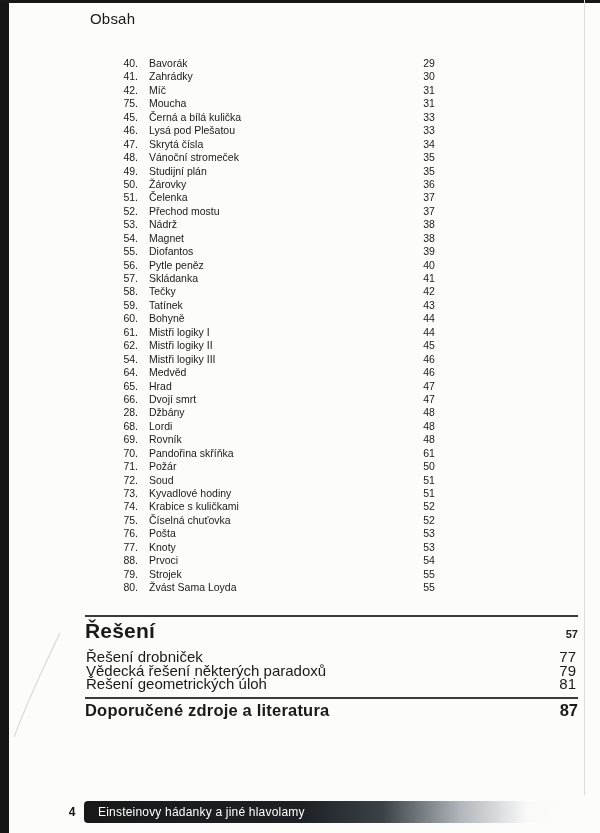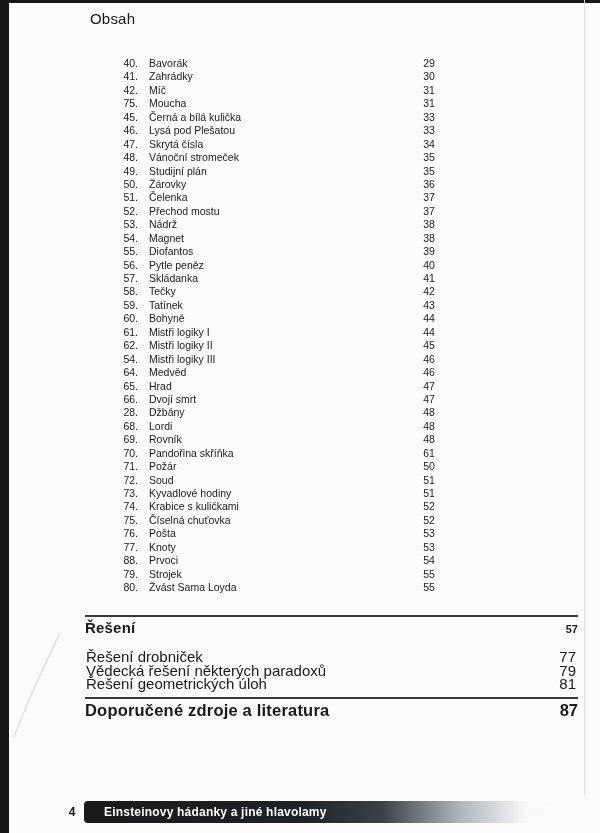"Řešení" .section-solutions .section-title { font-size: 15px -> 21px }
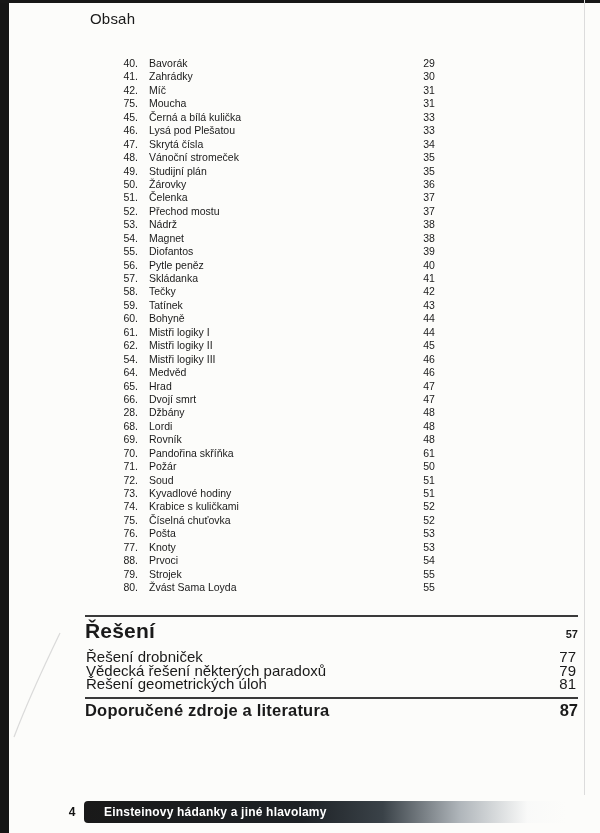"Einsteinovy hádanky a jiné hlavolamy" .footer-bar { font-weight: bold -> normal; padding-left: 20px -> 14px }
